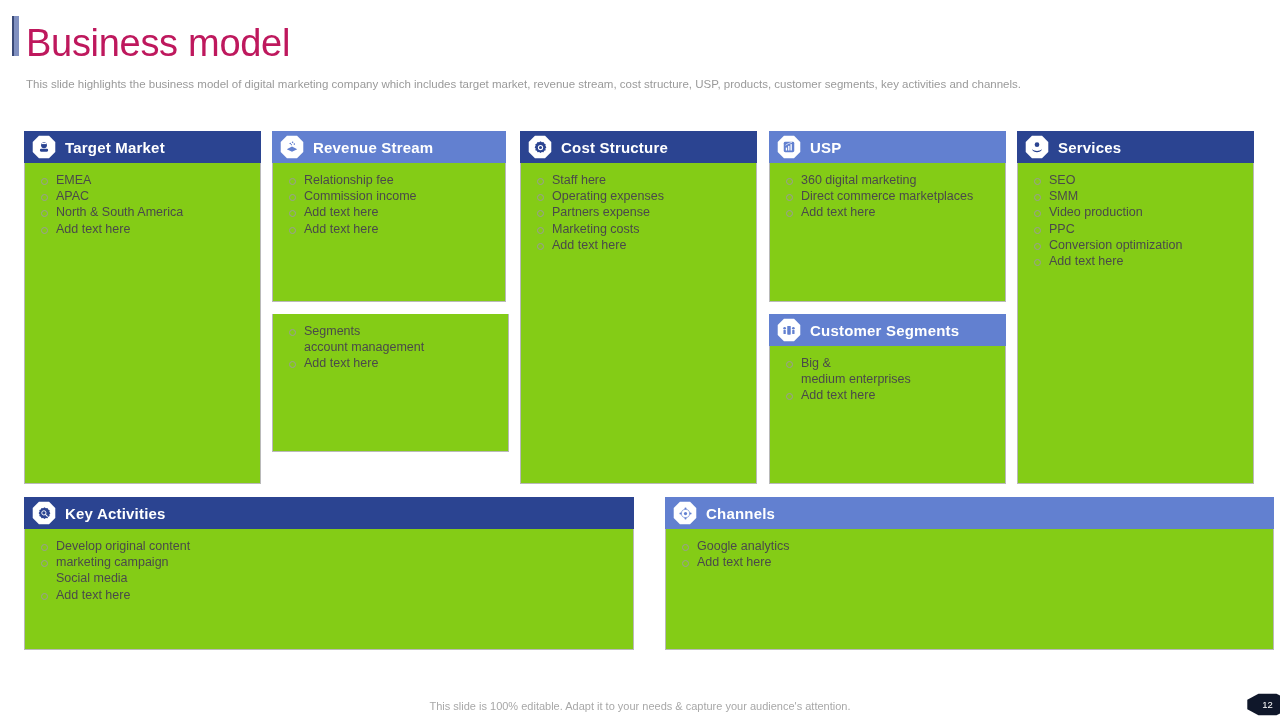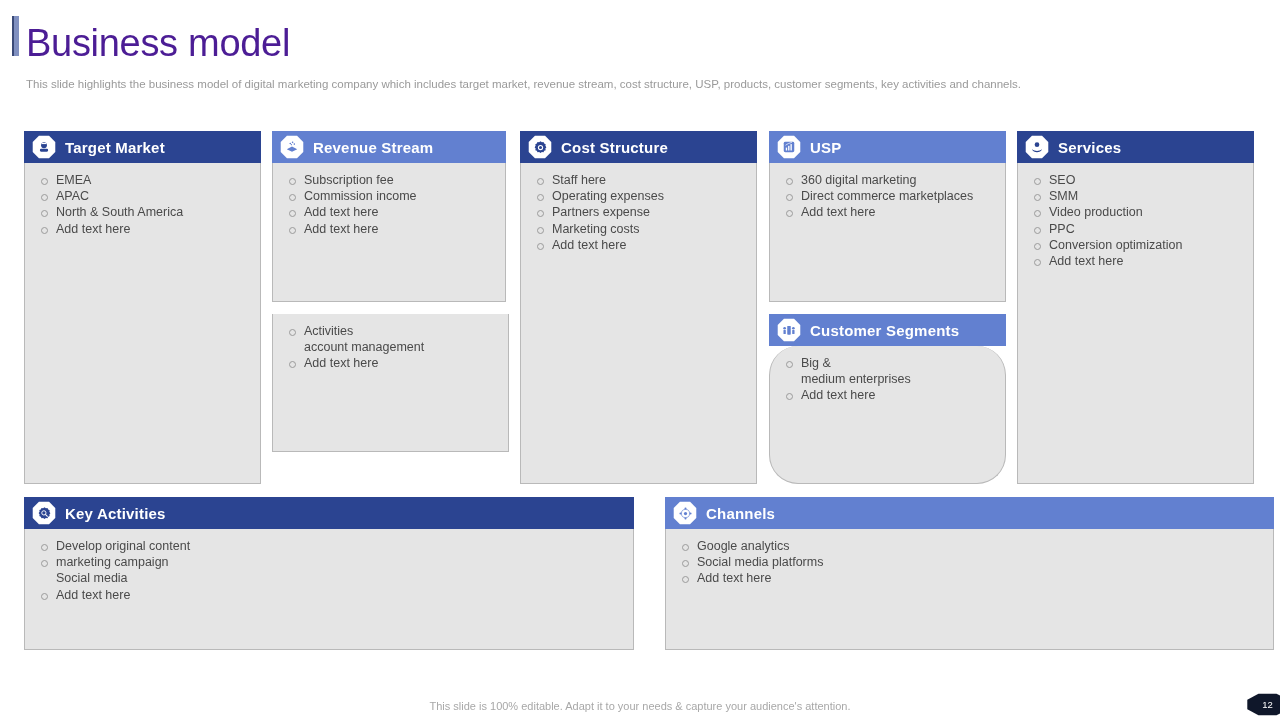"Business model" .page-title { color: #4c1d95 -> #be185d }
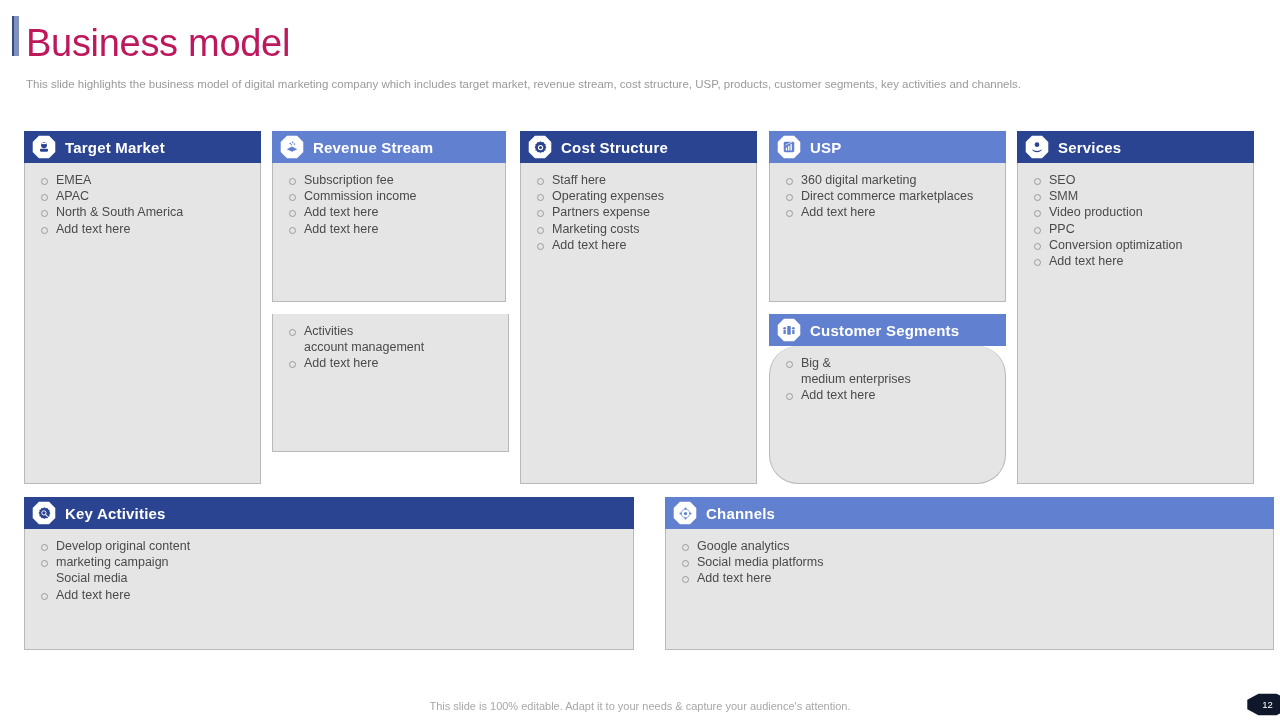"EMEA" .card-body { background: #e5e5e5 -> #84cc16 }
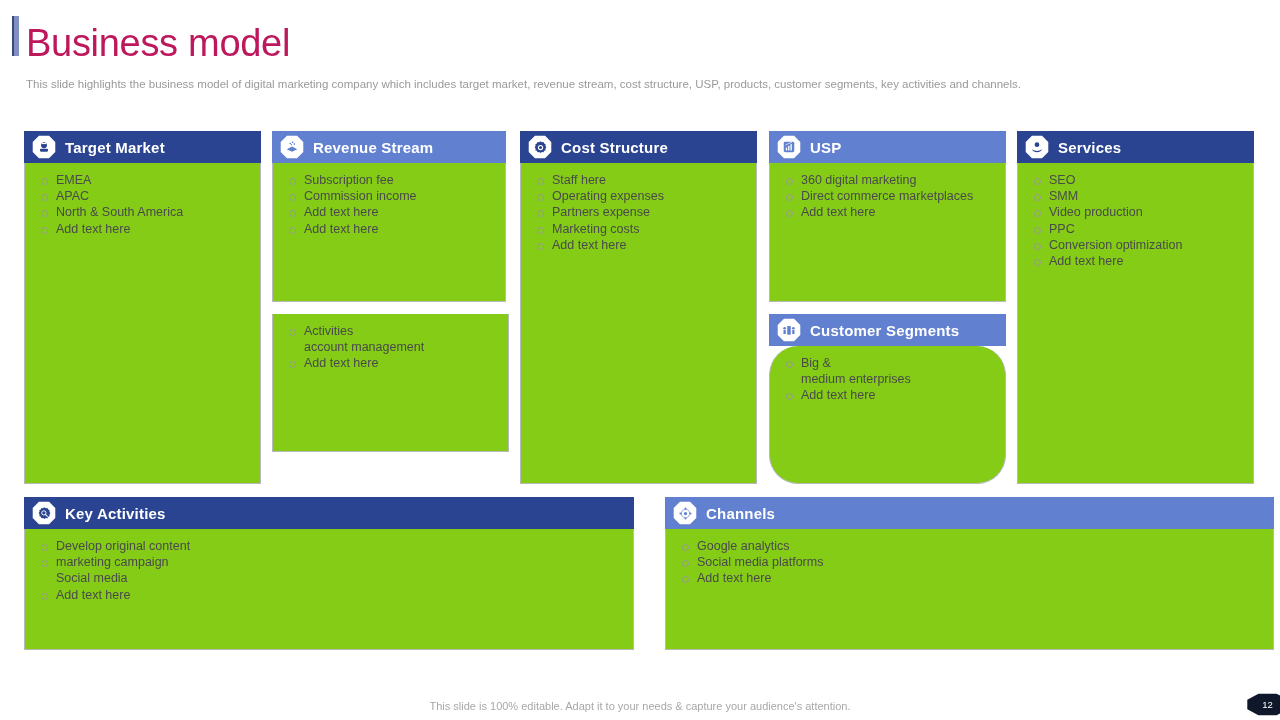"Subscription fee" li { text: Subscription -> Relationship }
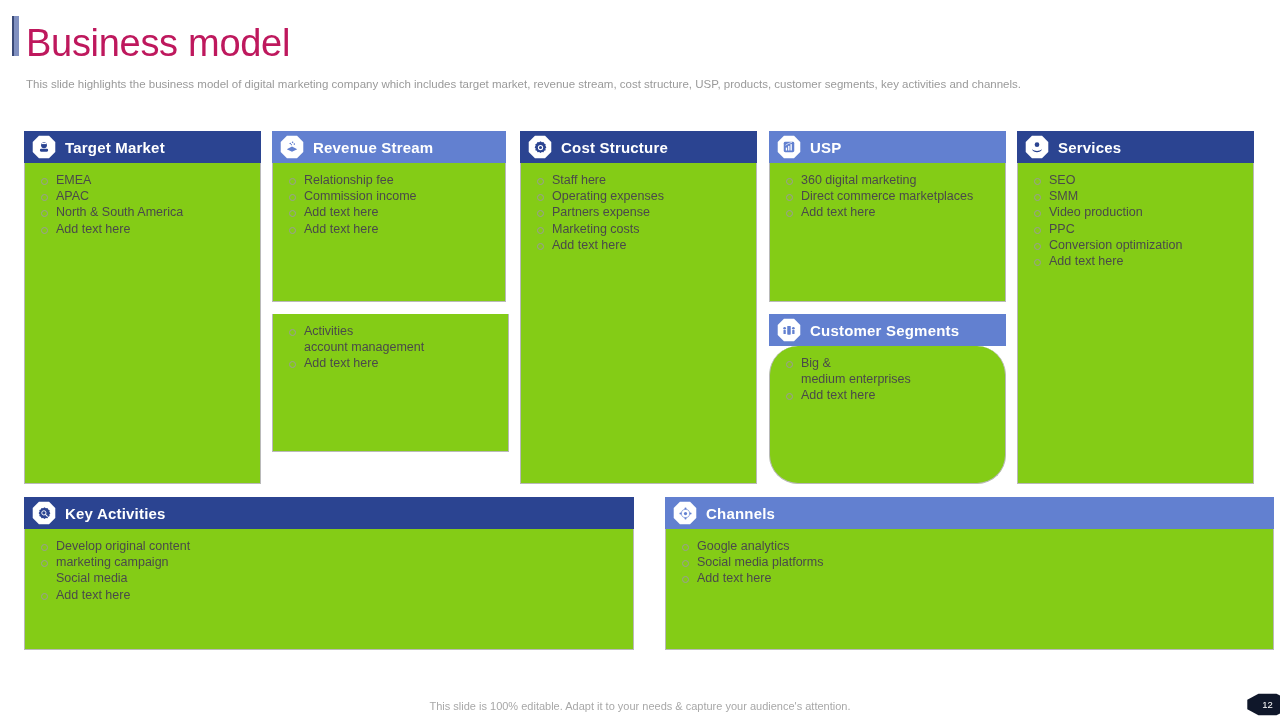"Activities" span.cont { text: Activities -> Segments }
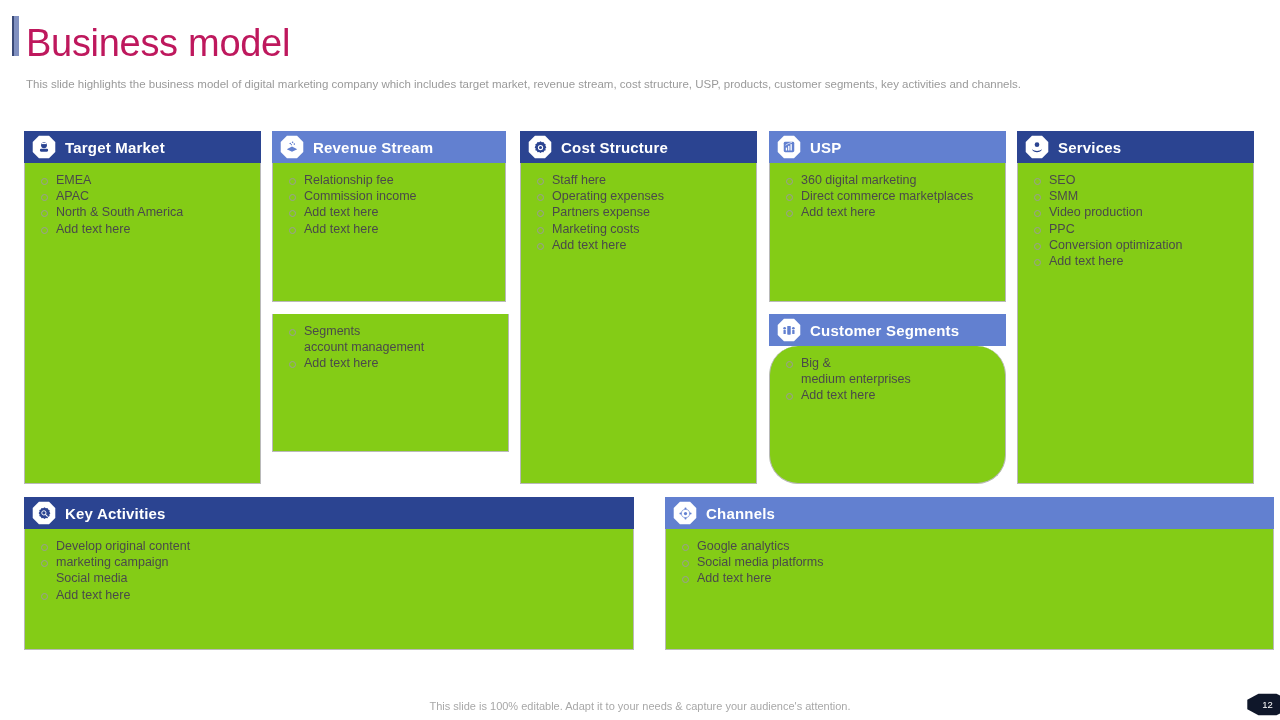"Big &" div.card-body { border-radius: 29px -> none }
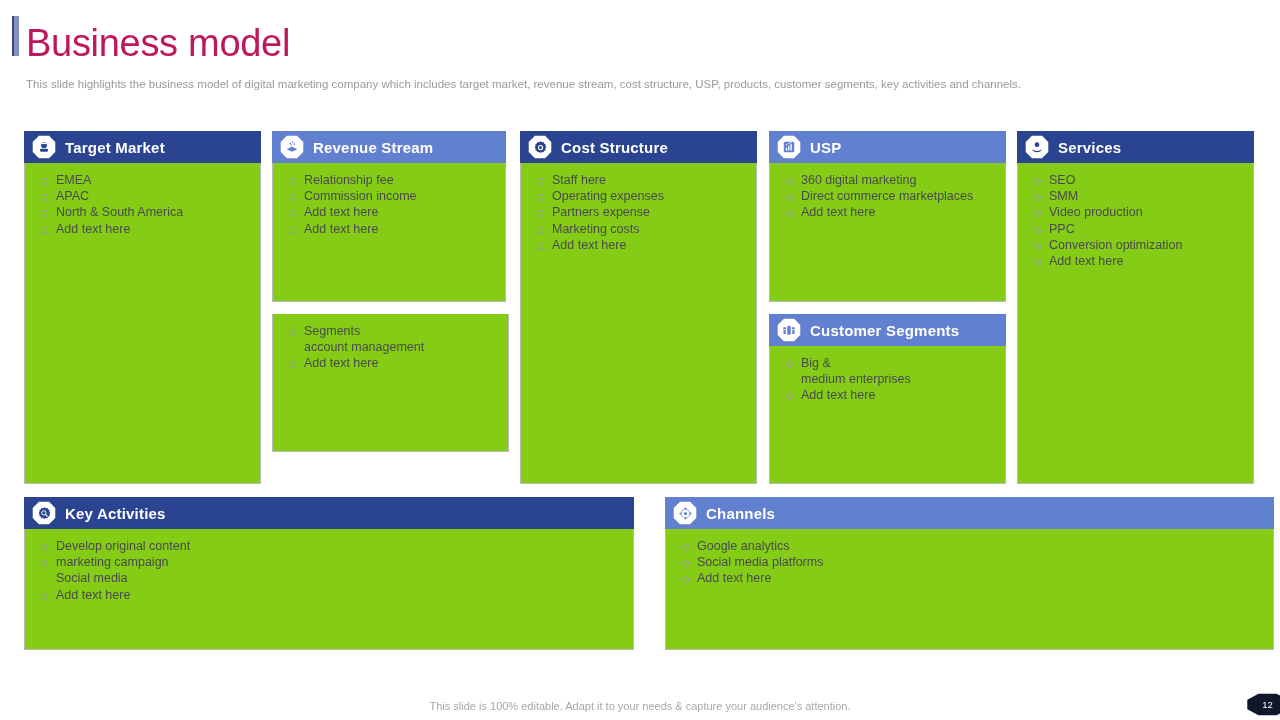"Social media platforms" li { html: <li>Social media platforms</li> -> none }
